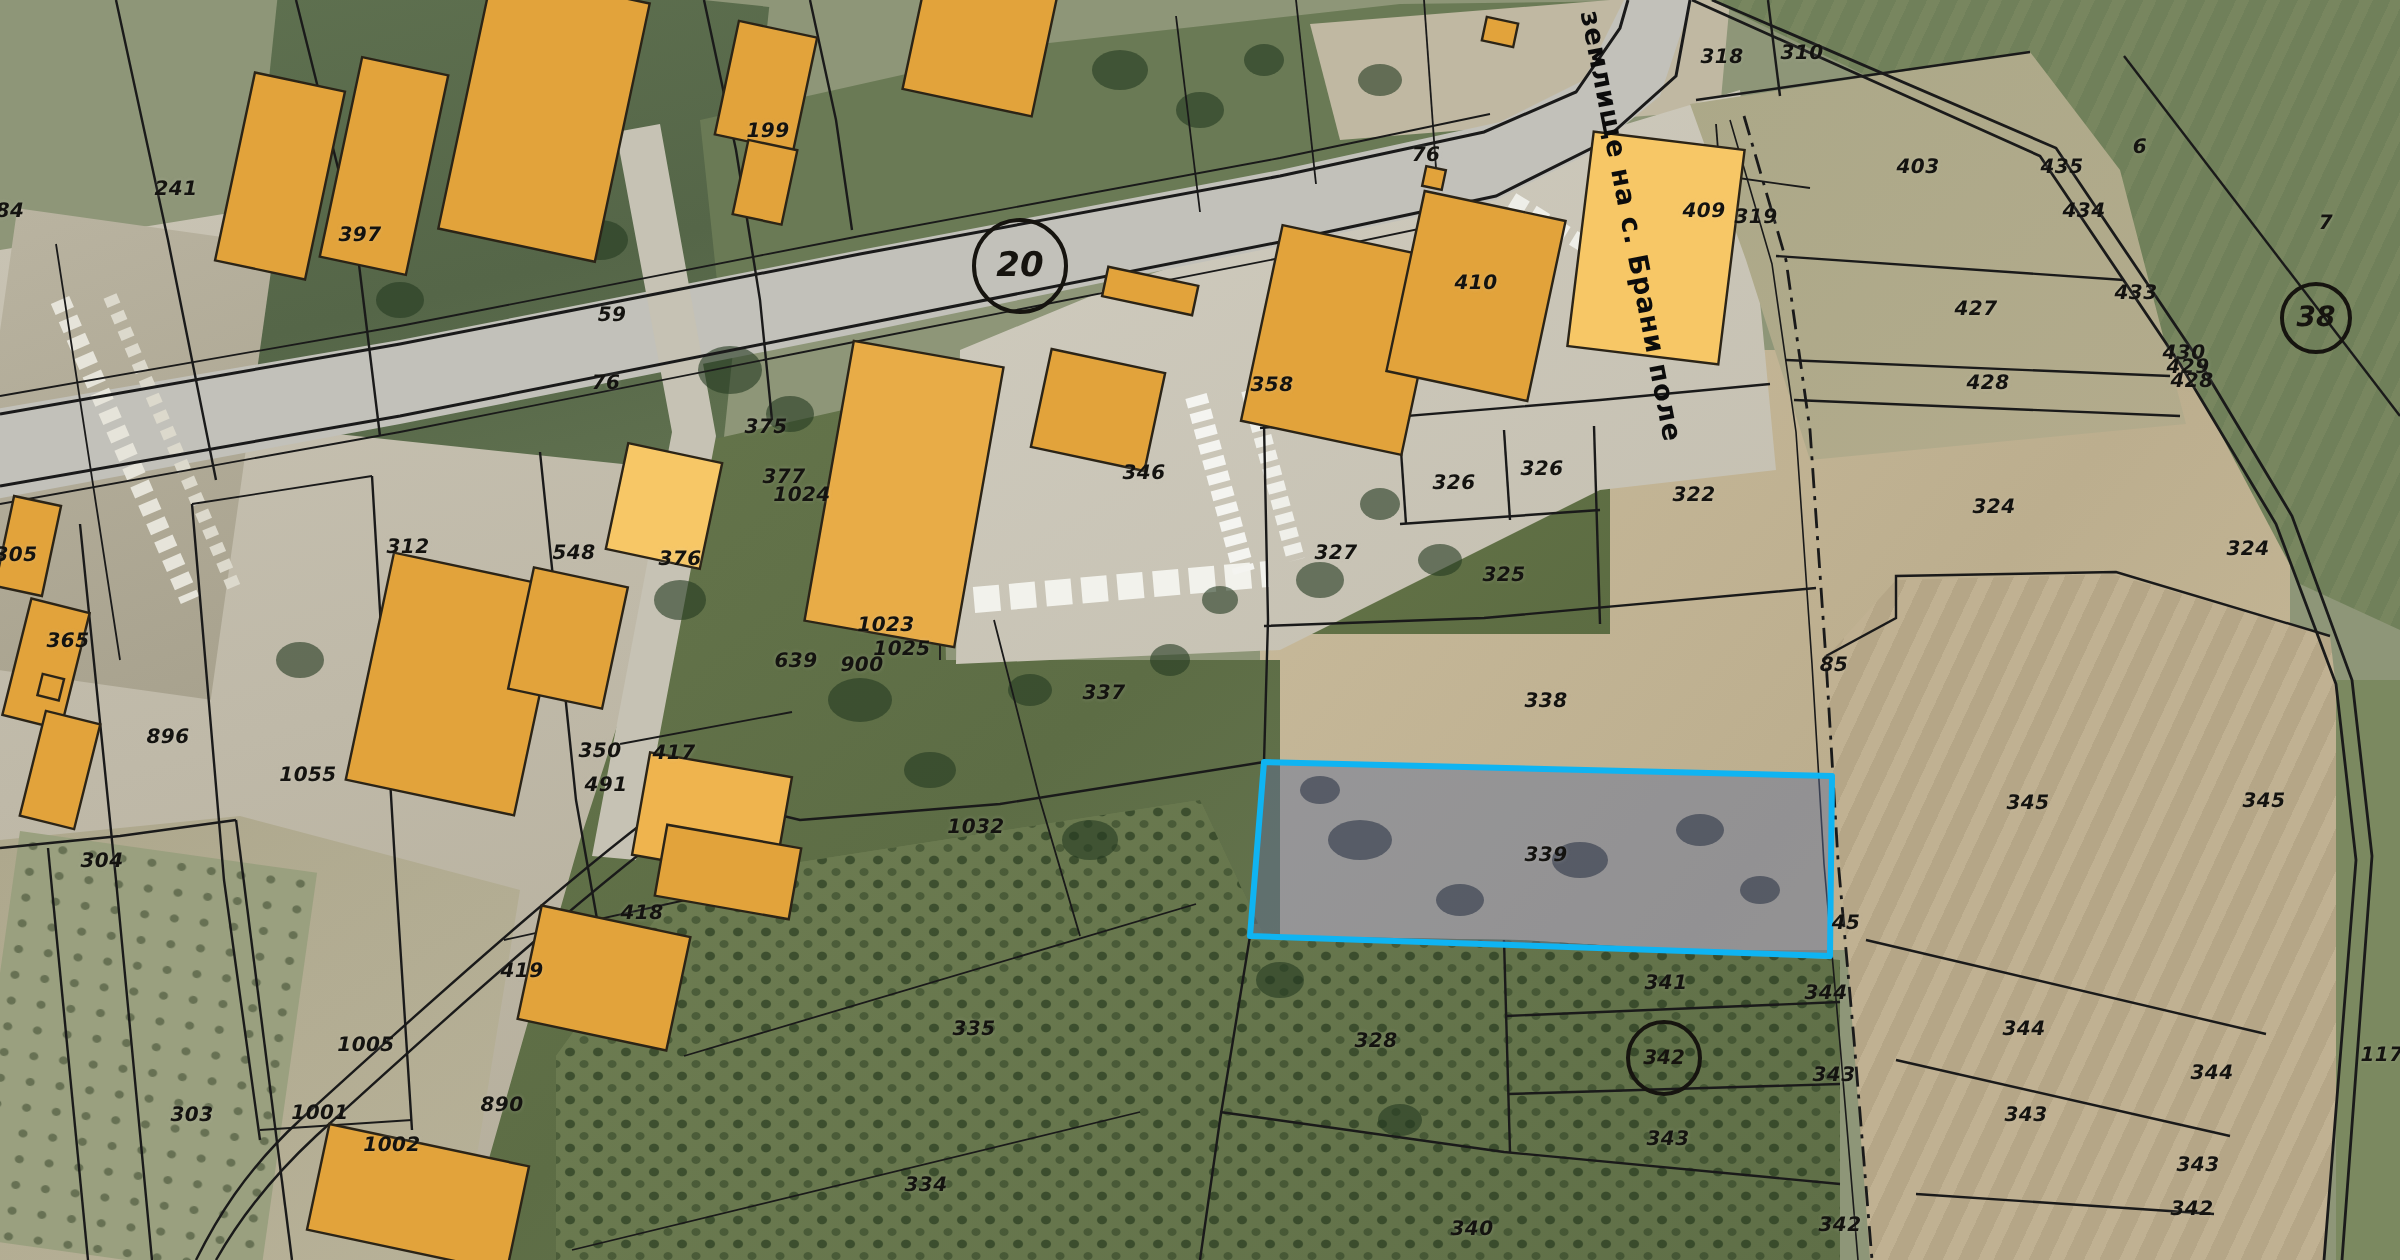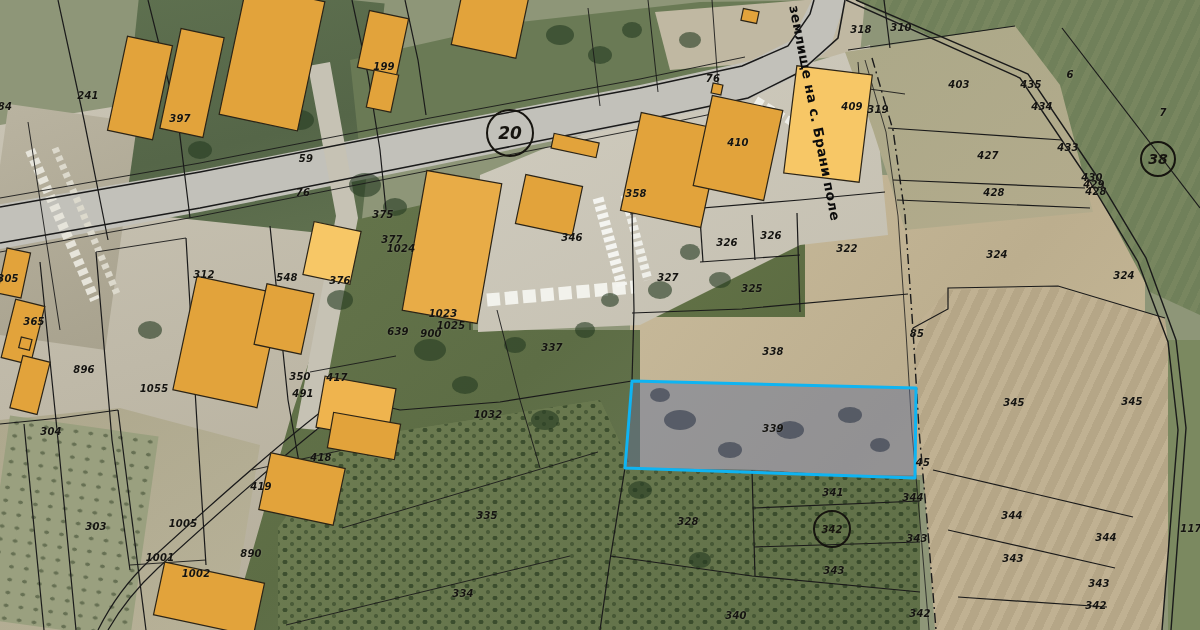"303" span.plabel { top: 526px -> 558px }
